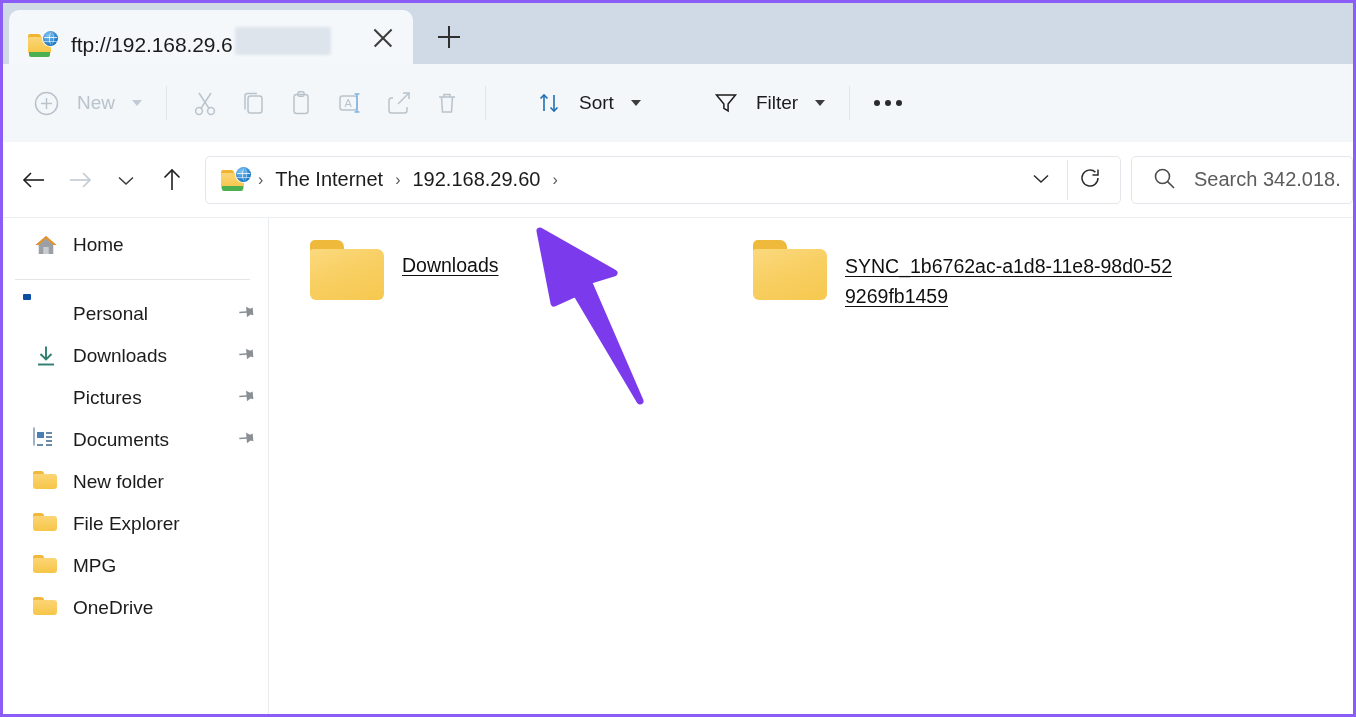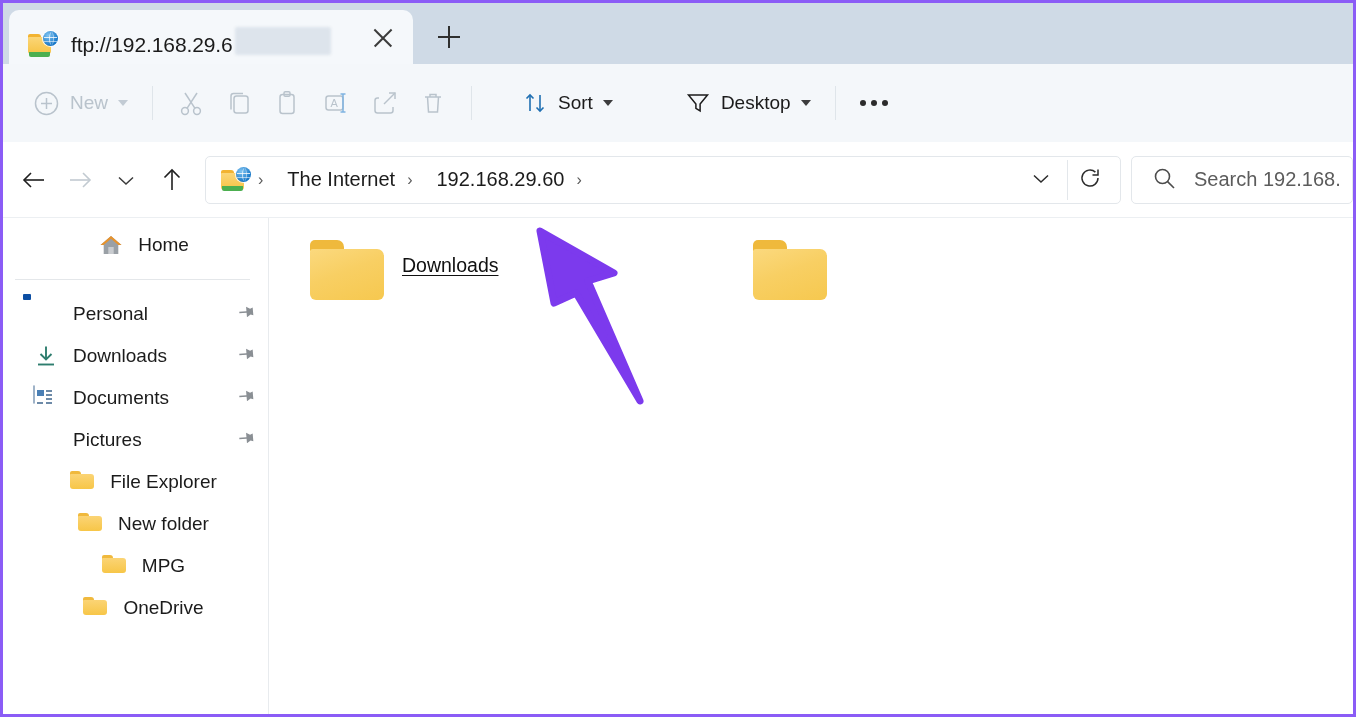"New" .cmd { gap: 10px -> 17px }
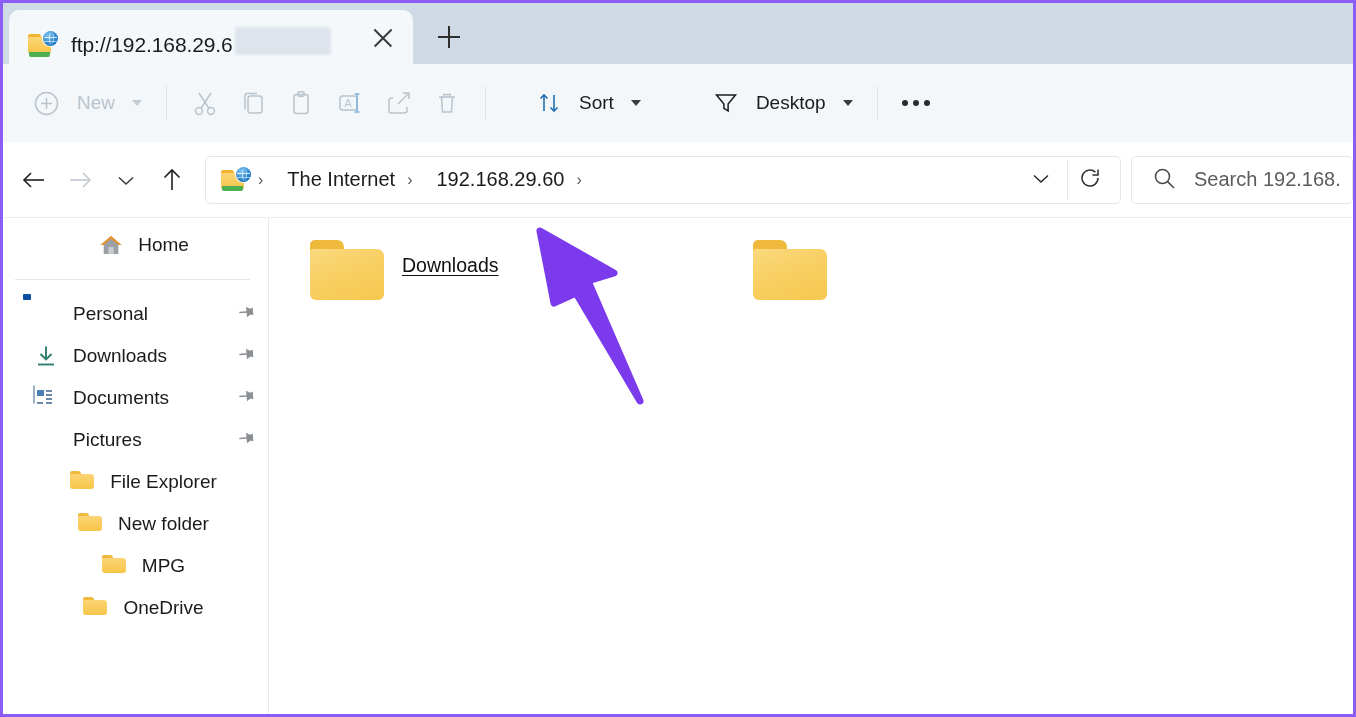"Desktop" span { text: Desktop -> Filter }
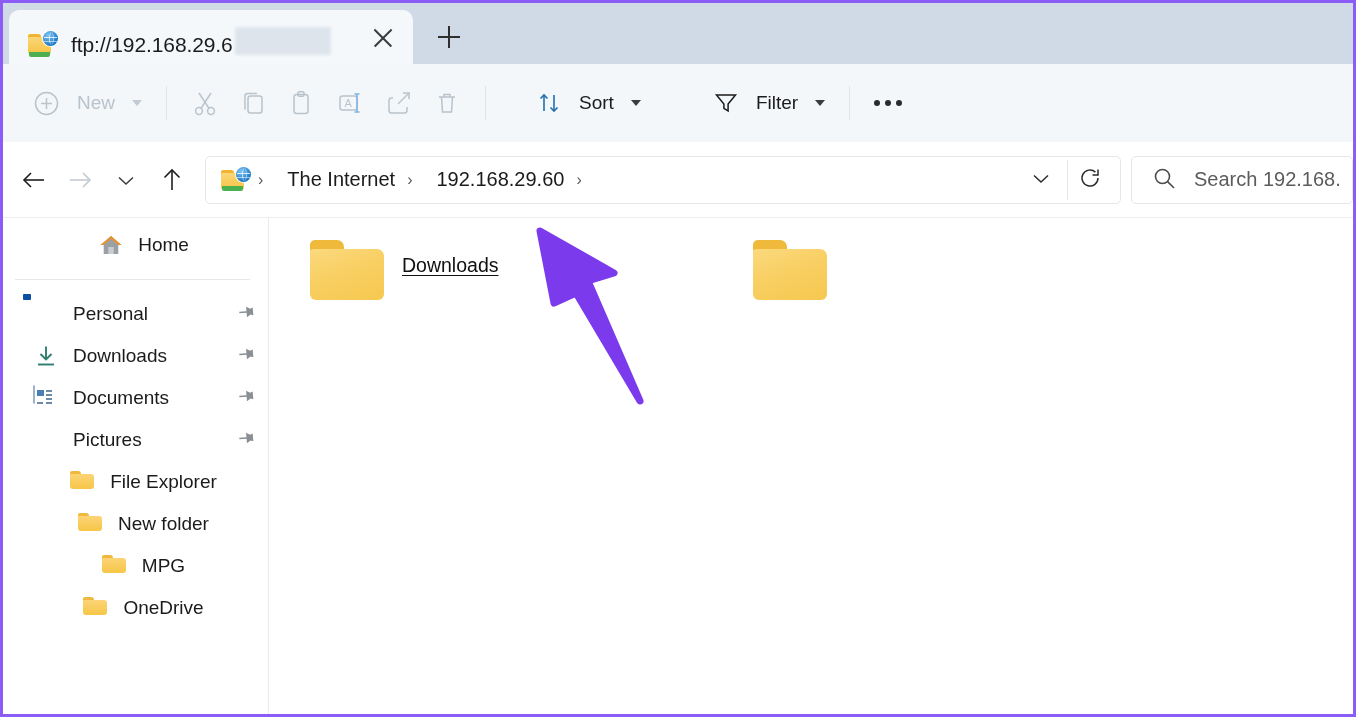"The Internet" .crumb { margin-left: 12px -> none }
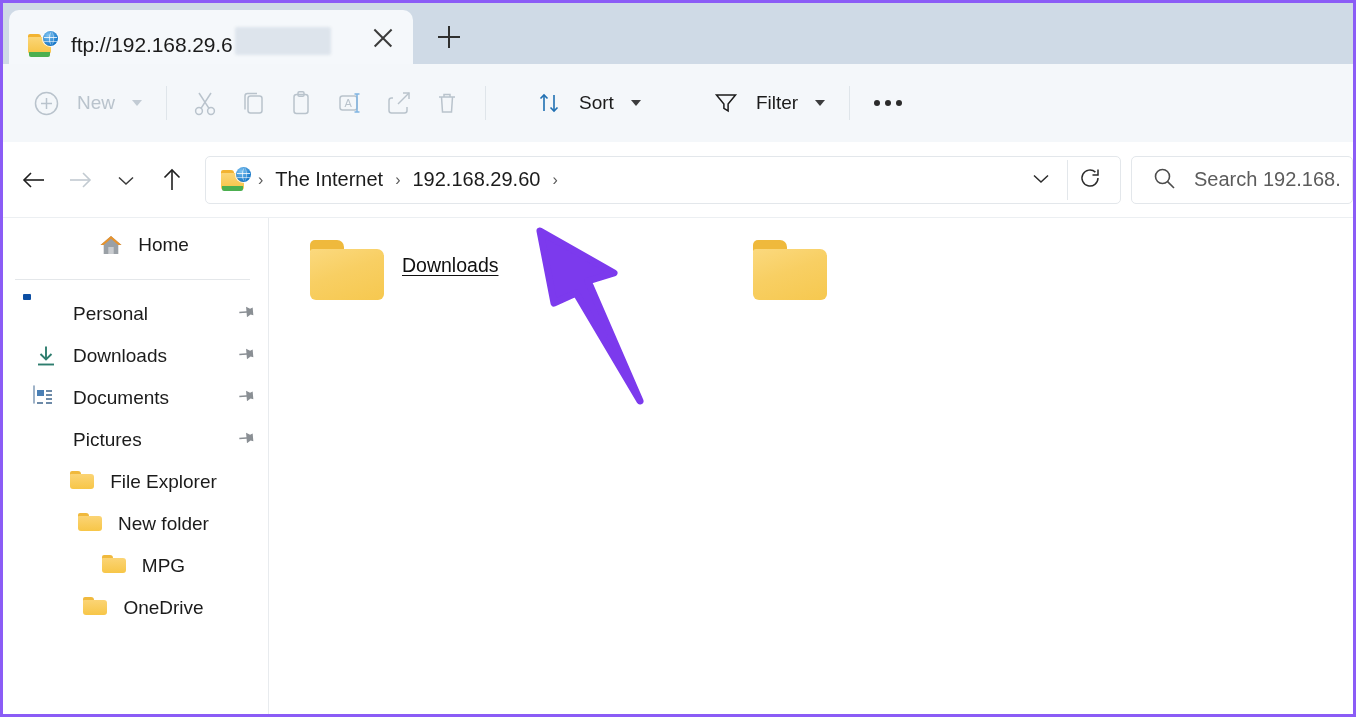"Search 192.168." span.ph { text: 192.168 -> 342.018 }
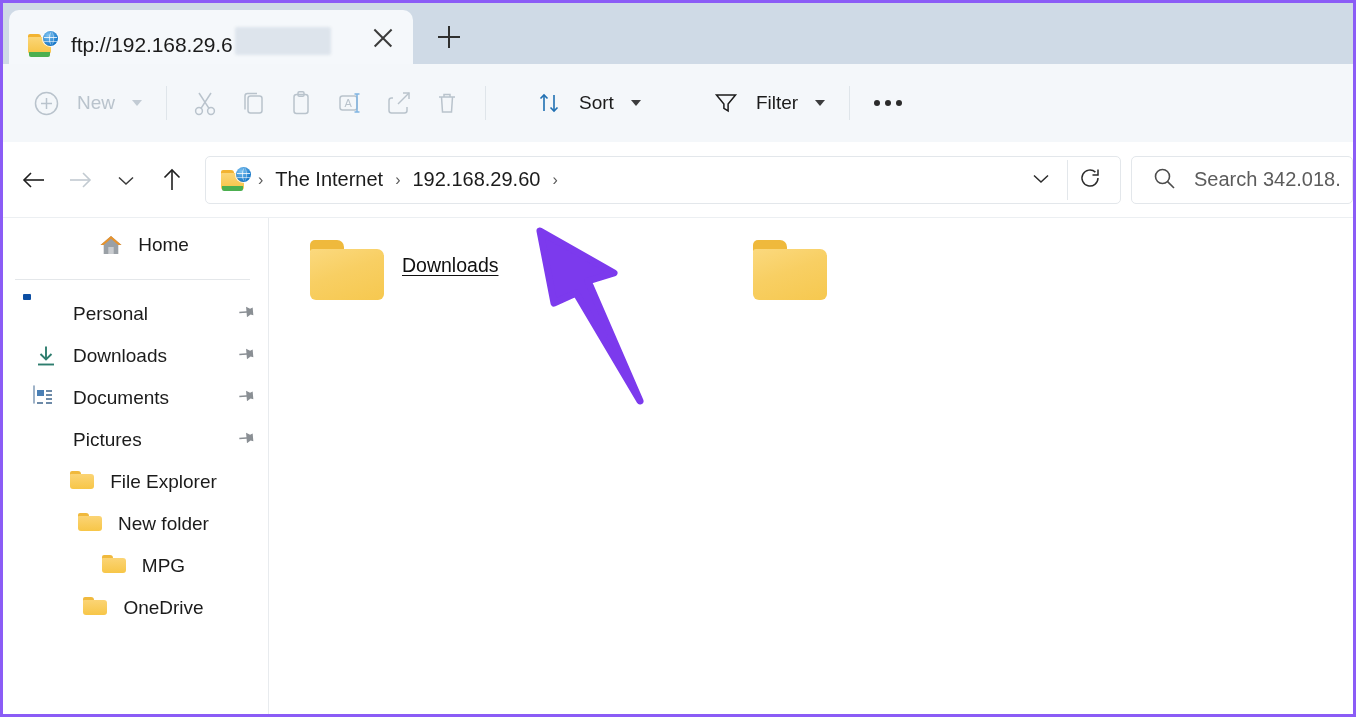"Home" .navitem { justify-content: center -> none }
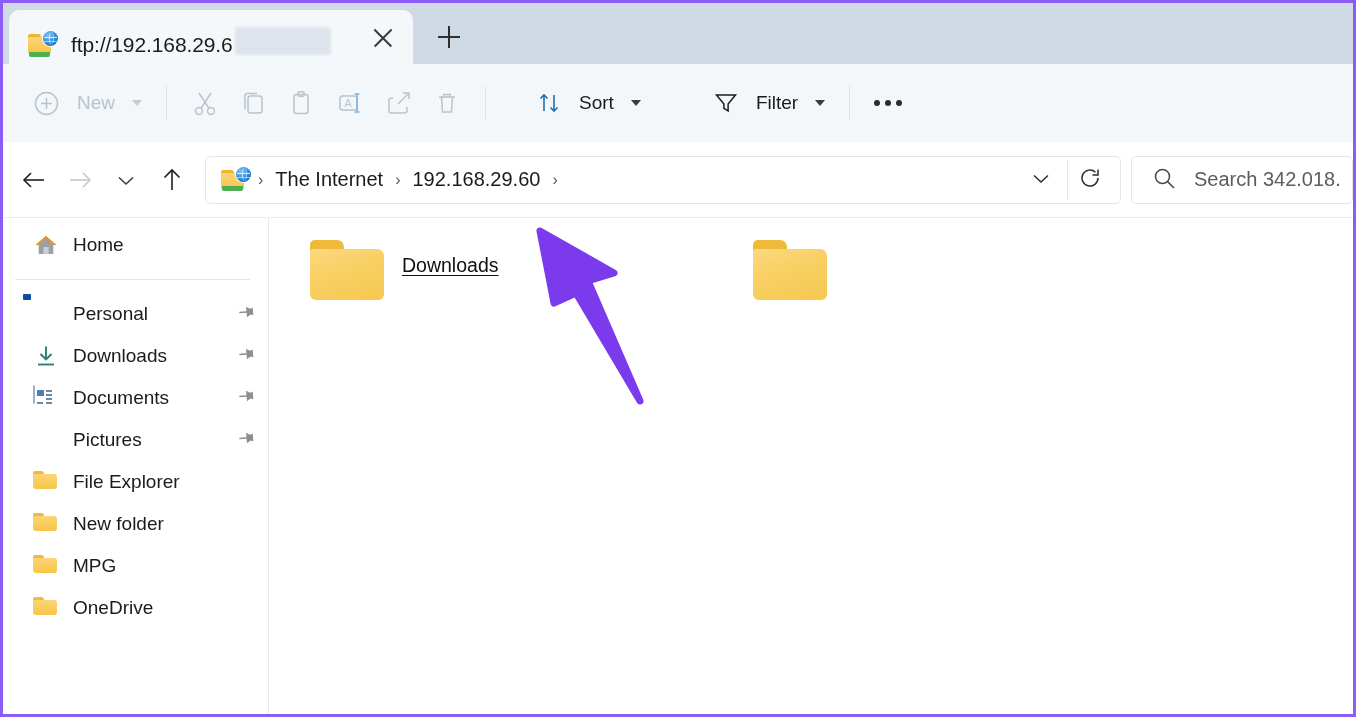"SYNC_1b6762ac-a1d8-11e8-98d0-529269fb145" span.filelabel { html: none -> <span>SYNC_1b6762ac-a1d8-11e8-98d0-529269fb1459</span> }
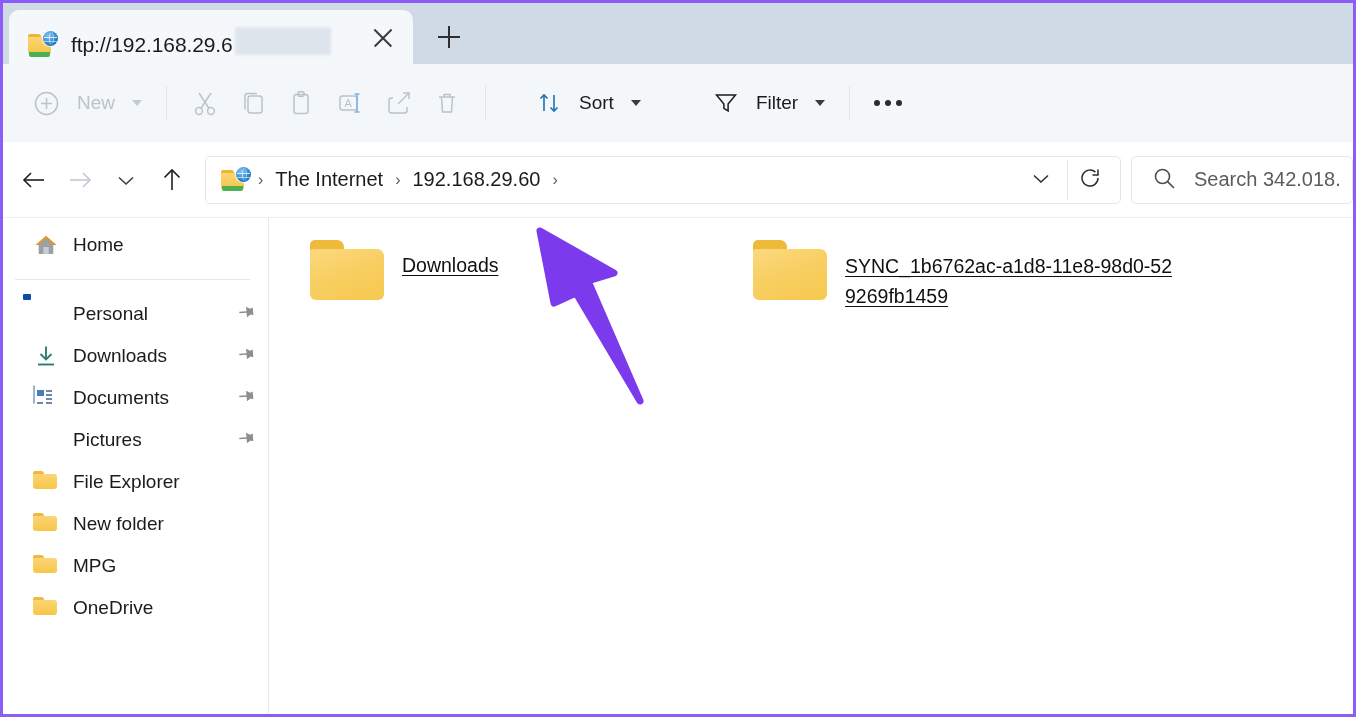"Documents" div.navitem { order: before "Pictures" -> after "Pictures" }
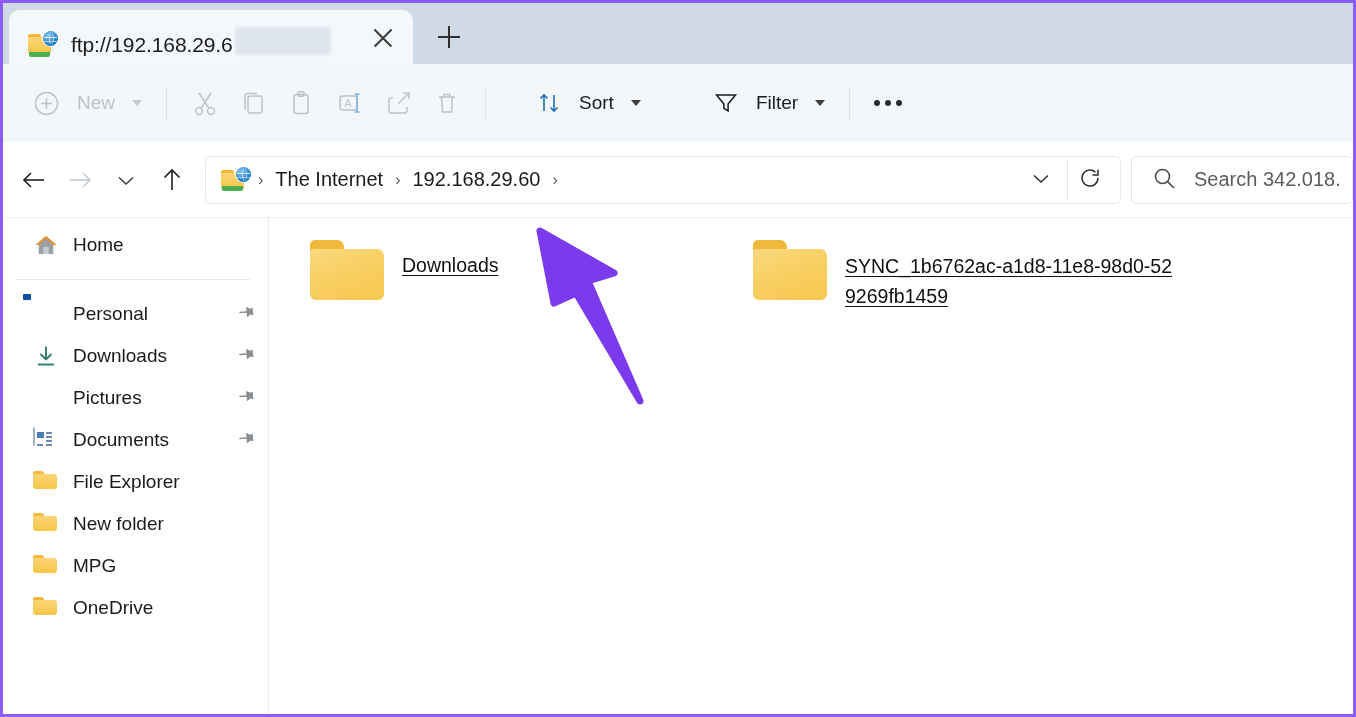"File Explorer" div.navitem { order: before "New folder" -> after "New folder" }
